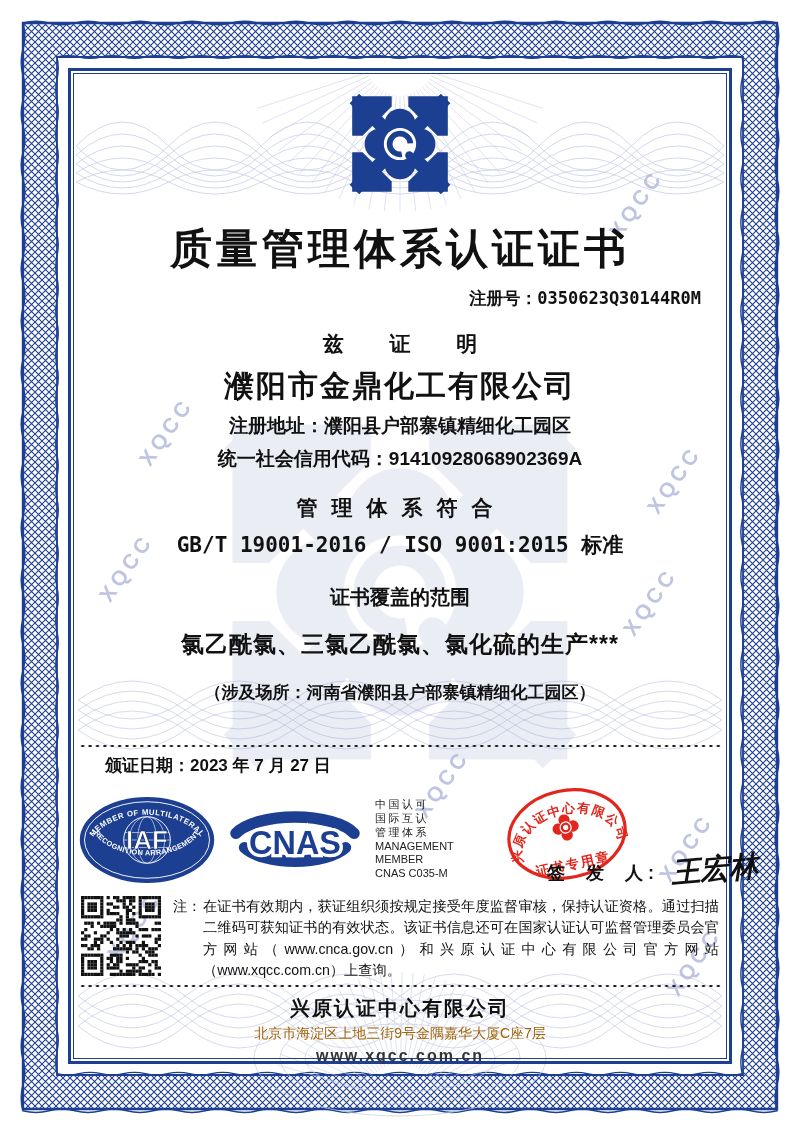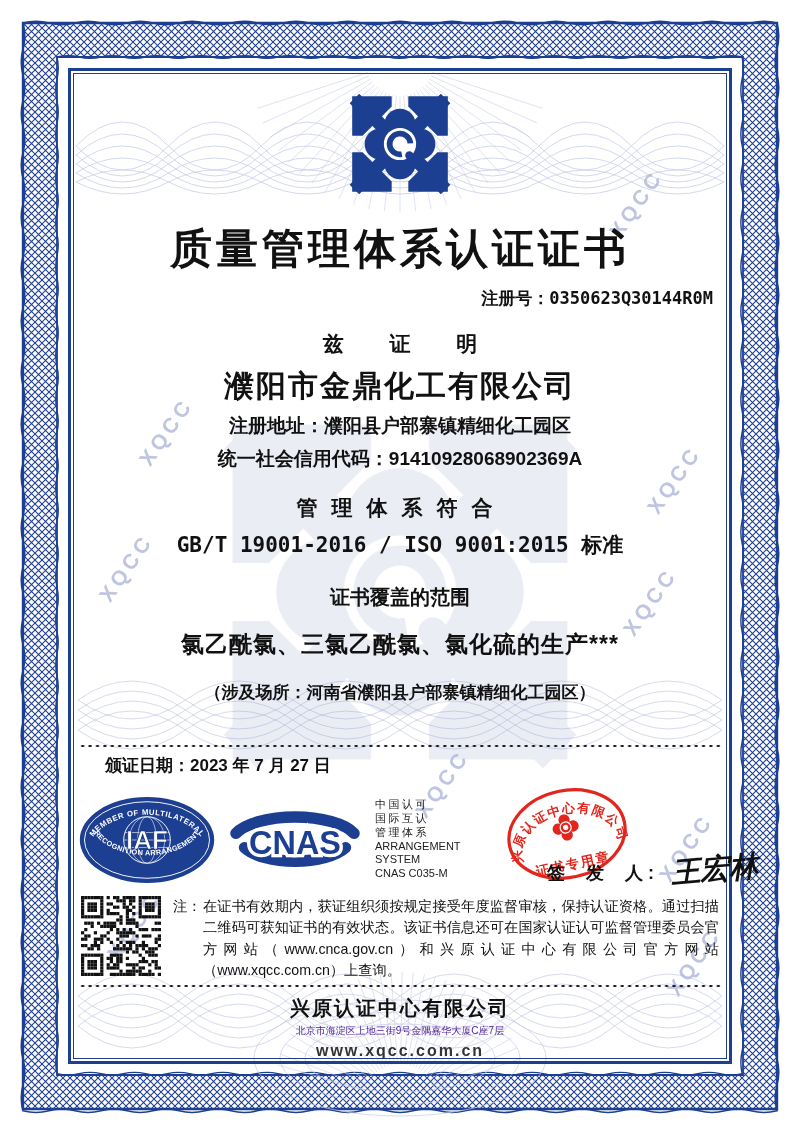"注册号：0350623Q30144R0M" .reg-line { padding-right: 14px -> 26px }
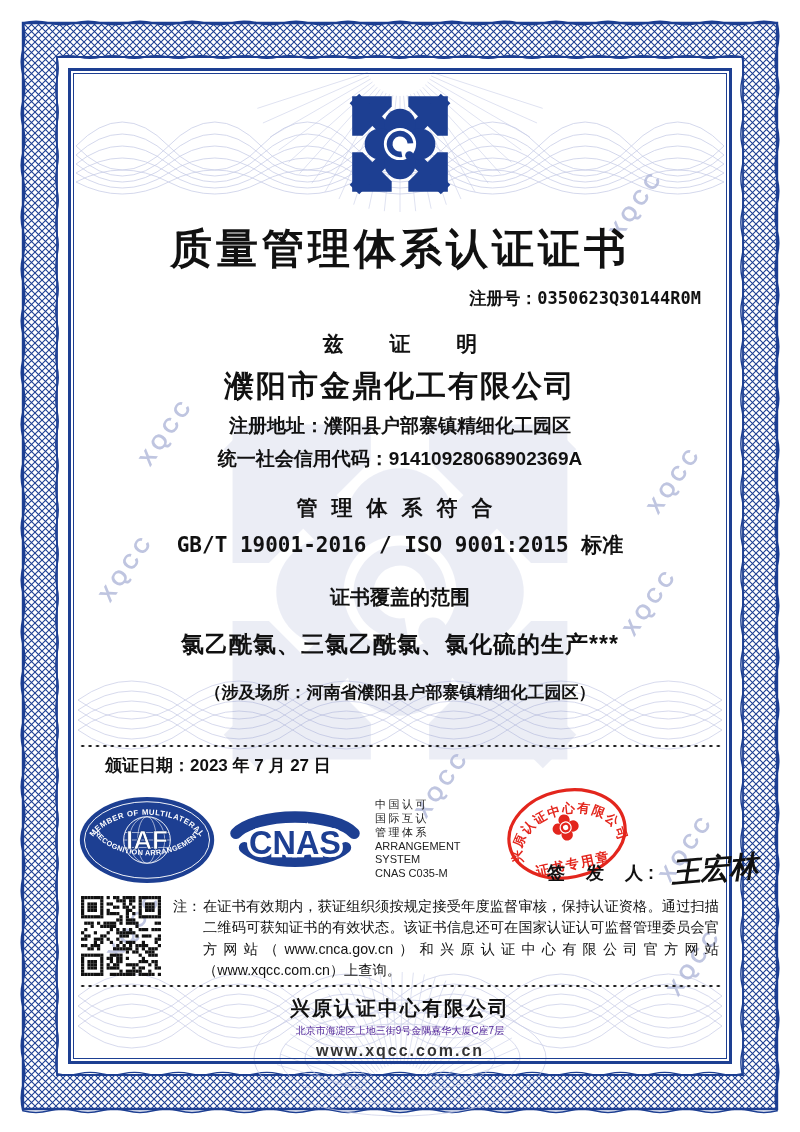"ARRANGEMENT SYSTEM" div { text: ARRANGEMENT SYSTEM -> MANAGEMENT MEMBER }
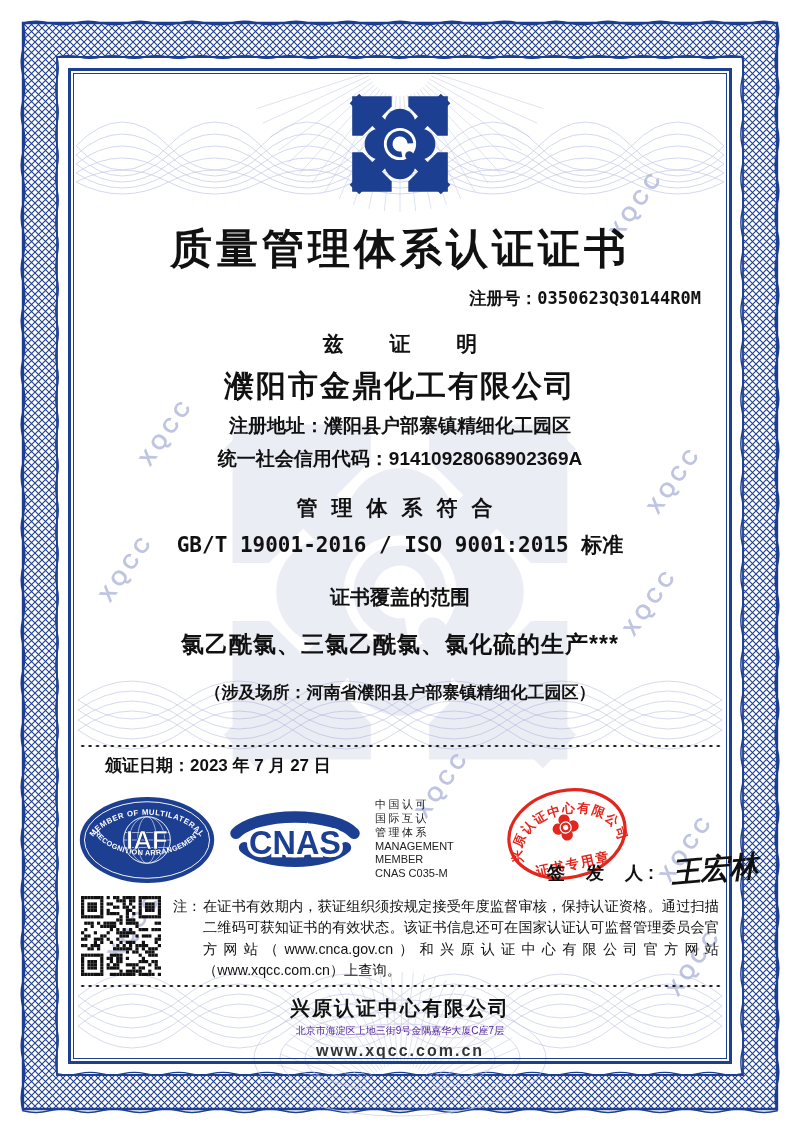"北京市海淀区上地三街9号金隅嘉华大厦C座7层" .f-addr { color: #4c1d95 -> #a16207; font-size: 10px -> 14px }
